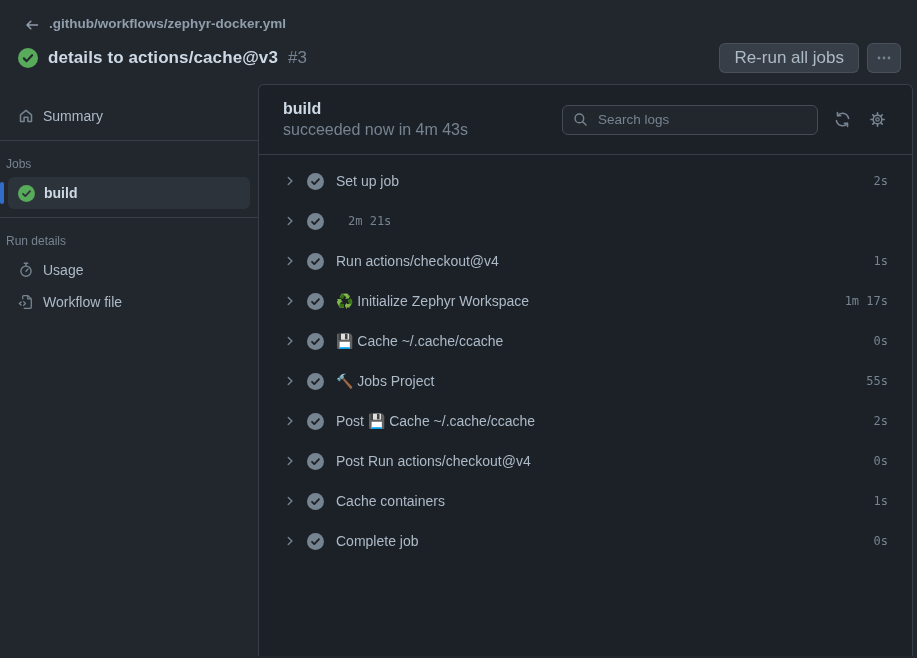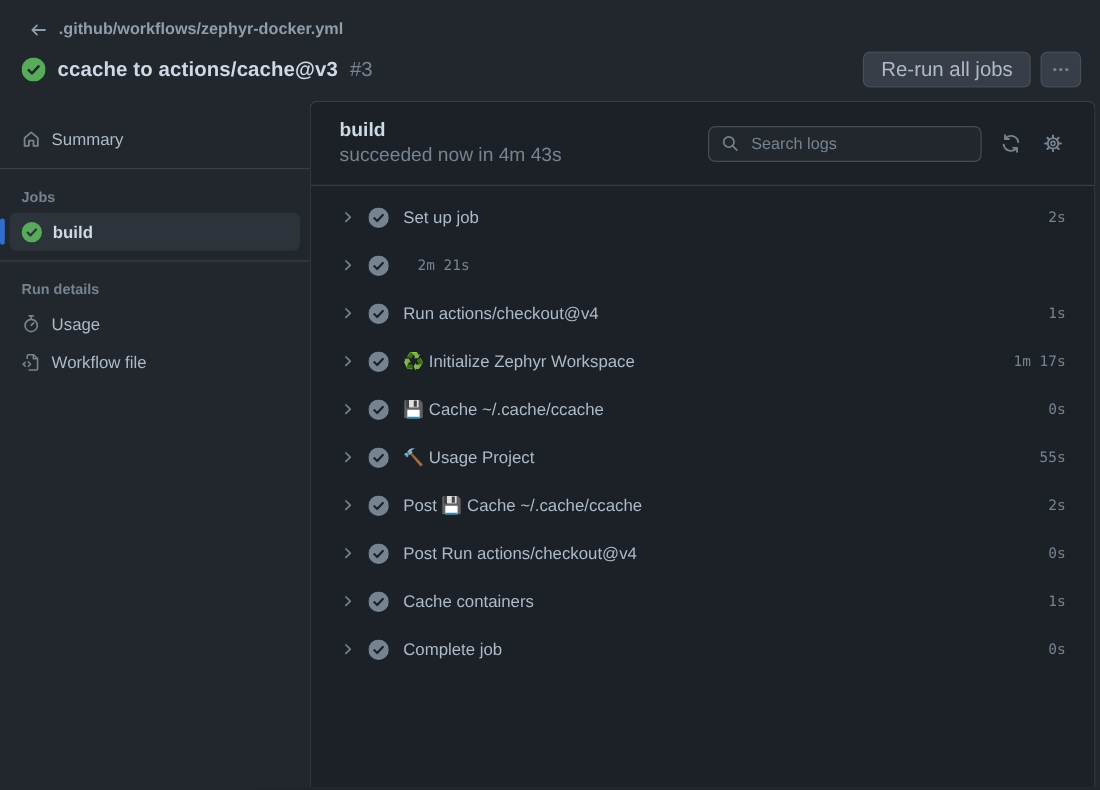"ccache to actions/cache@v3" h1 { text: ccache -> details }
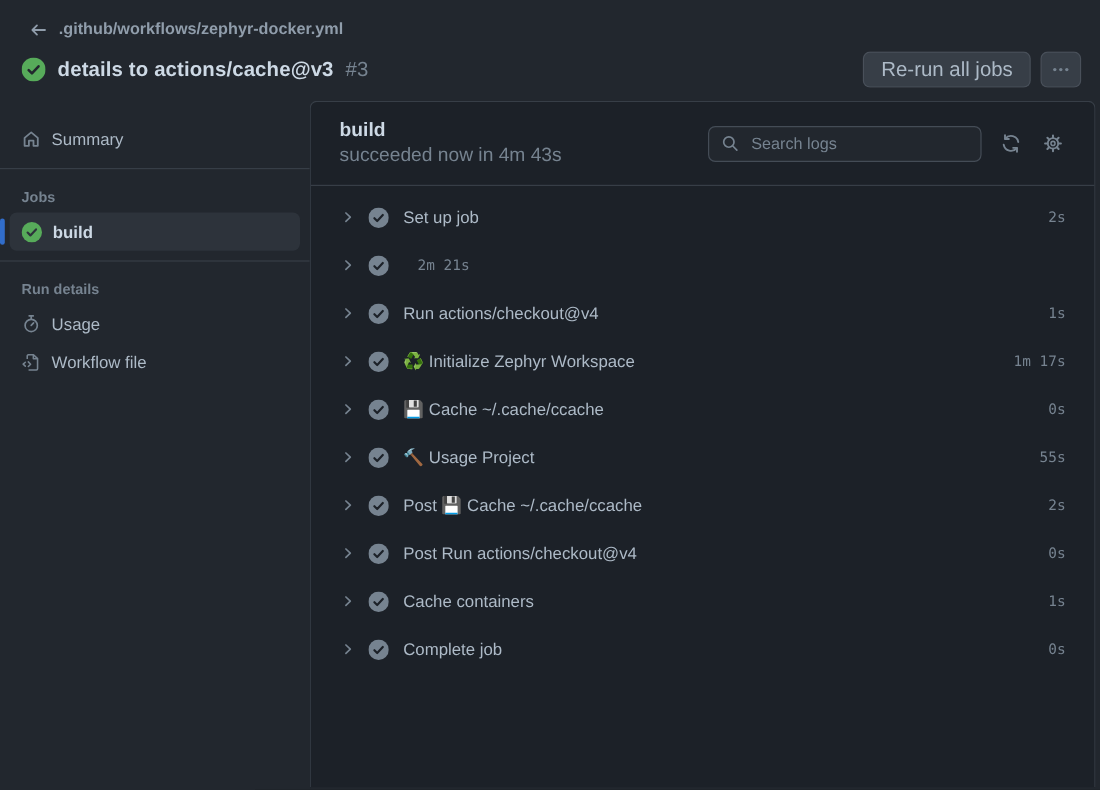"Search logs" .search-box { width: 228px -> 256px }
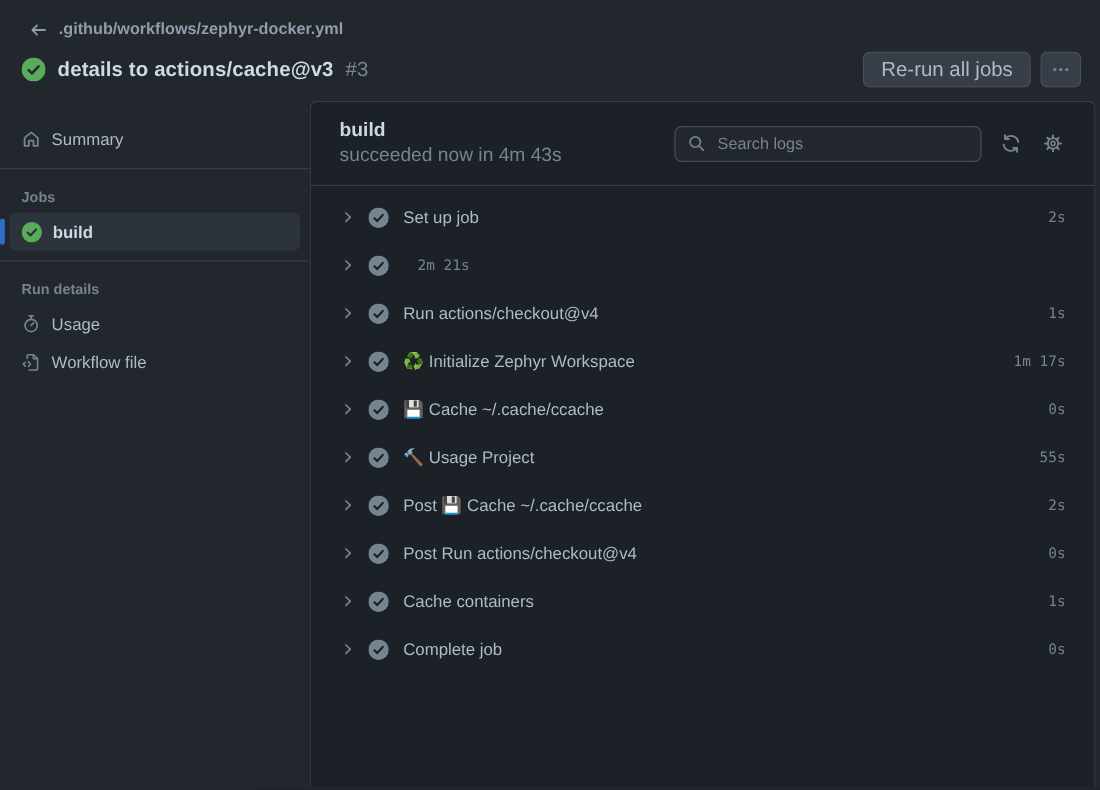"Jobs" .section-label { font-weight: 700 -> 400; padding: 8px 18px 6px -> 8px 6px 6px }
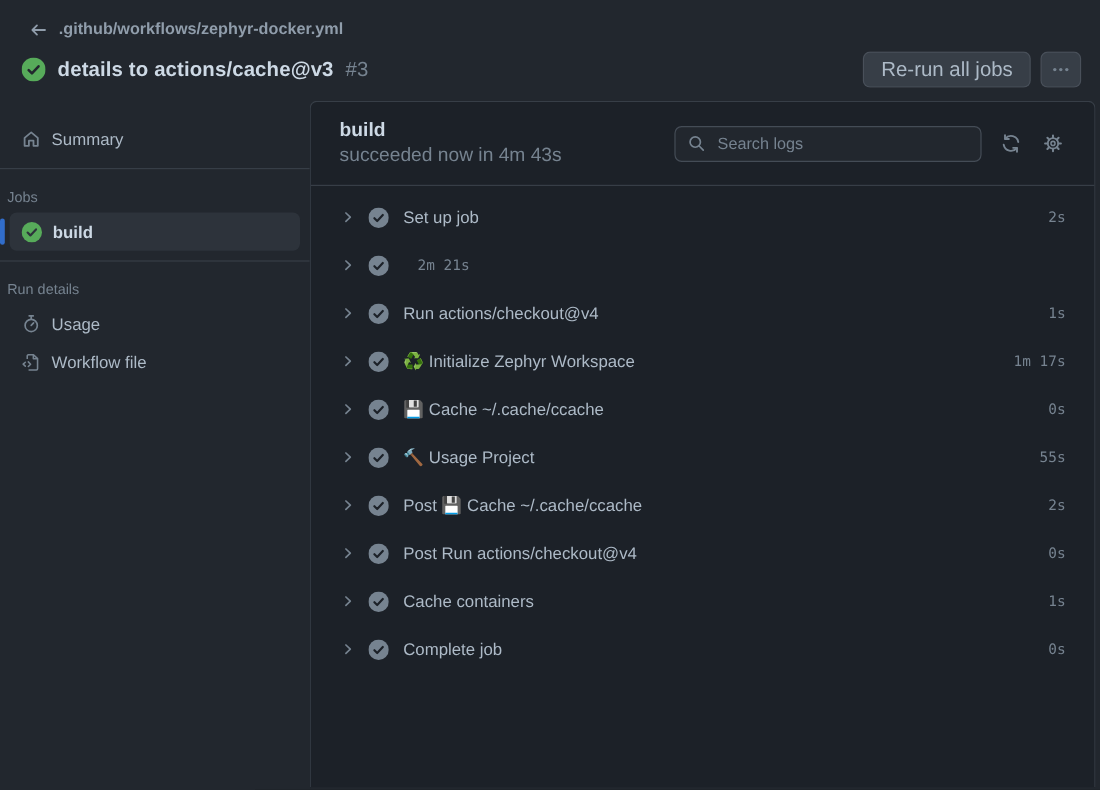"🔨 Usage Project" span.step-name { text: Usage -> Jobs }
